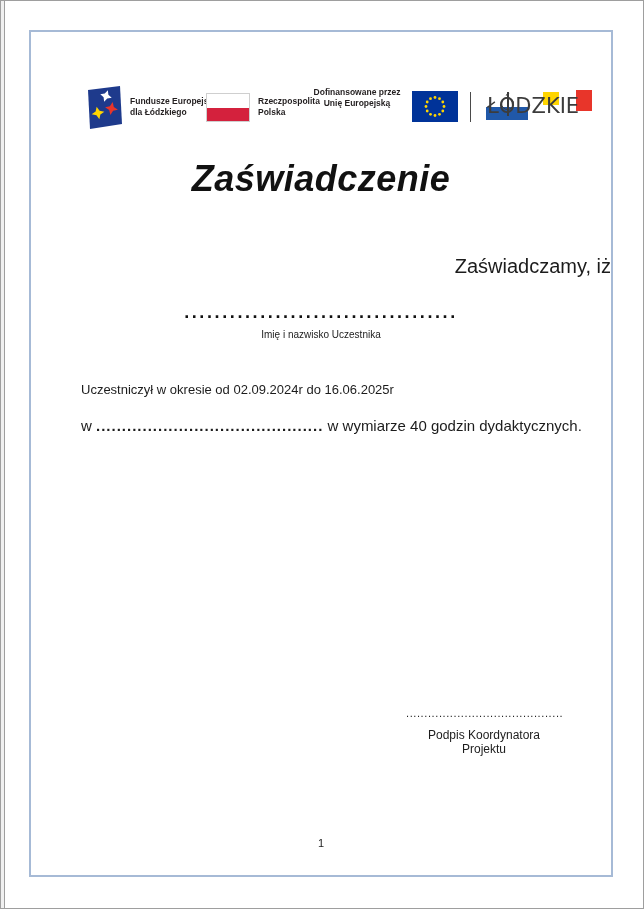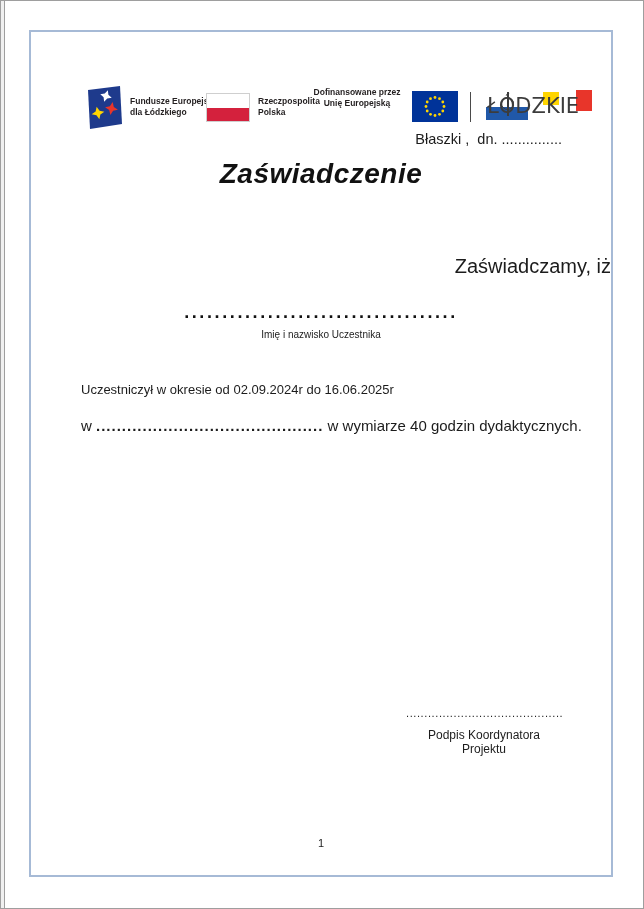"Błaszki , dn. ..............." div.date-line { html: <div>Błaszki , dn. ...............</div> -> none }
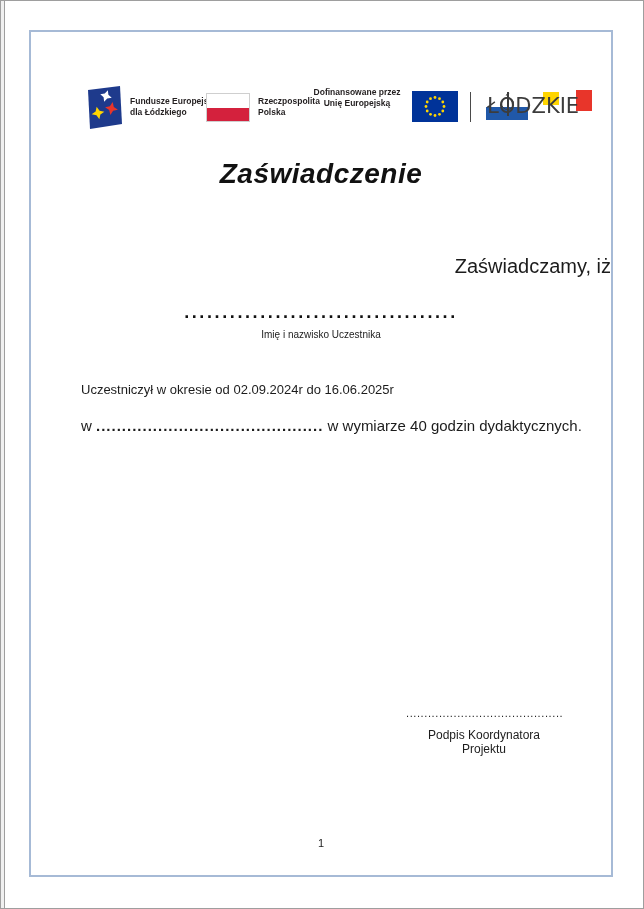"Zaświadczenie" .doc-title { font-size: 28px -> 36px }
